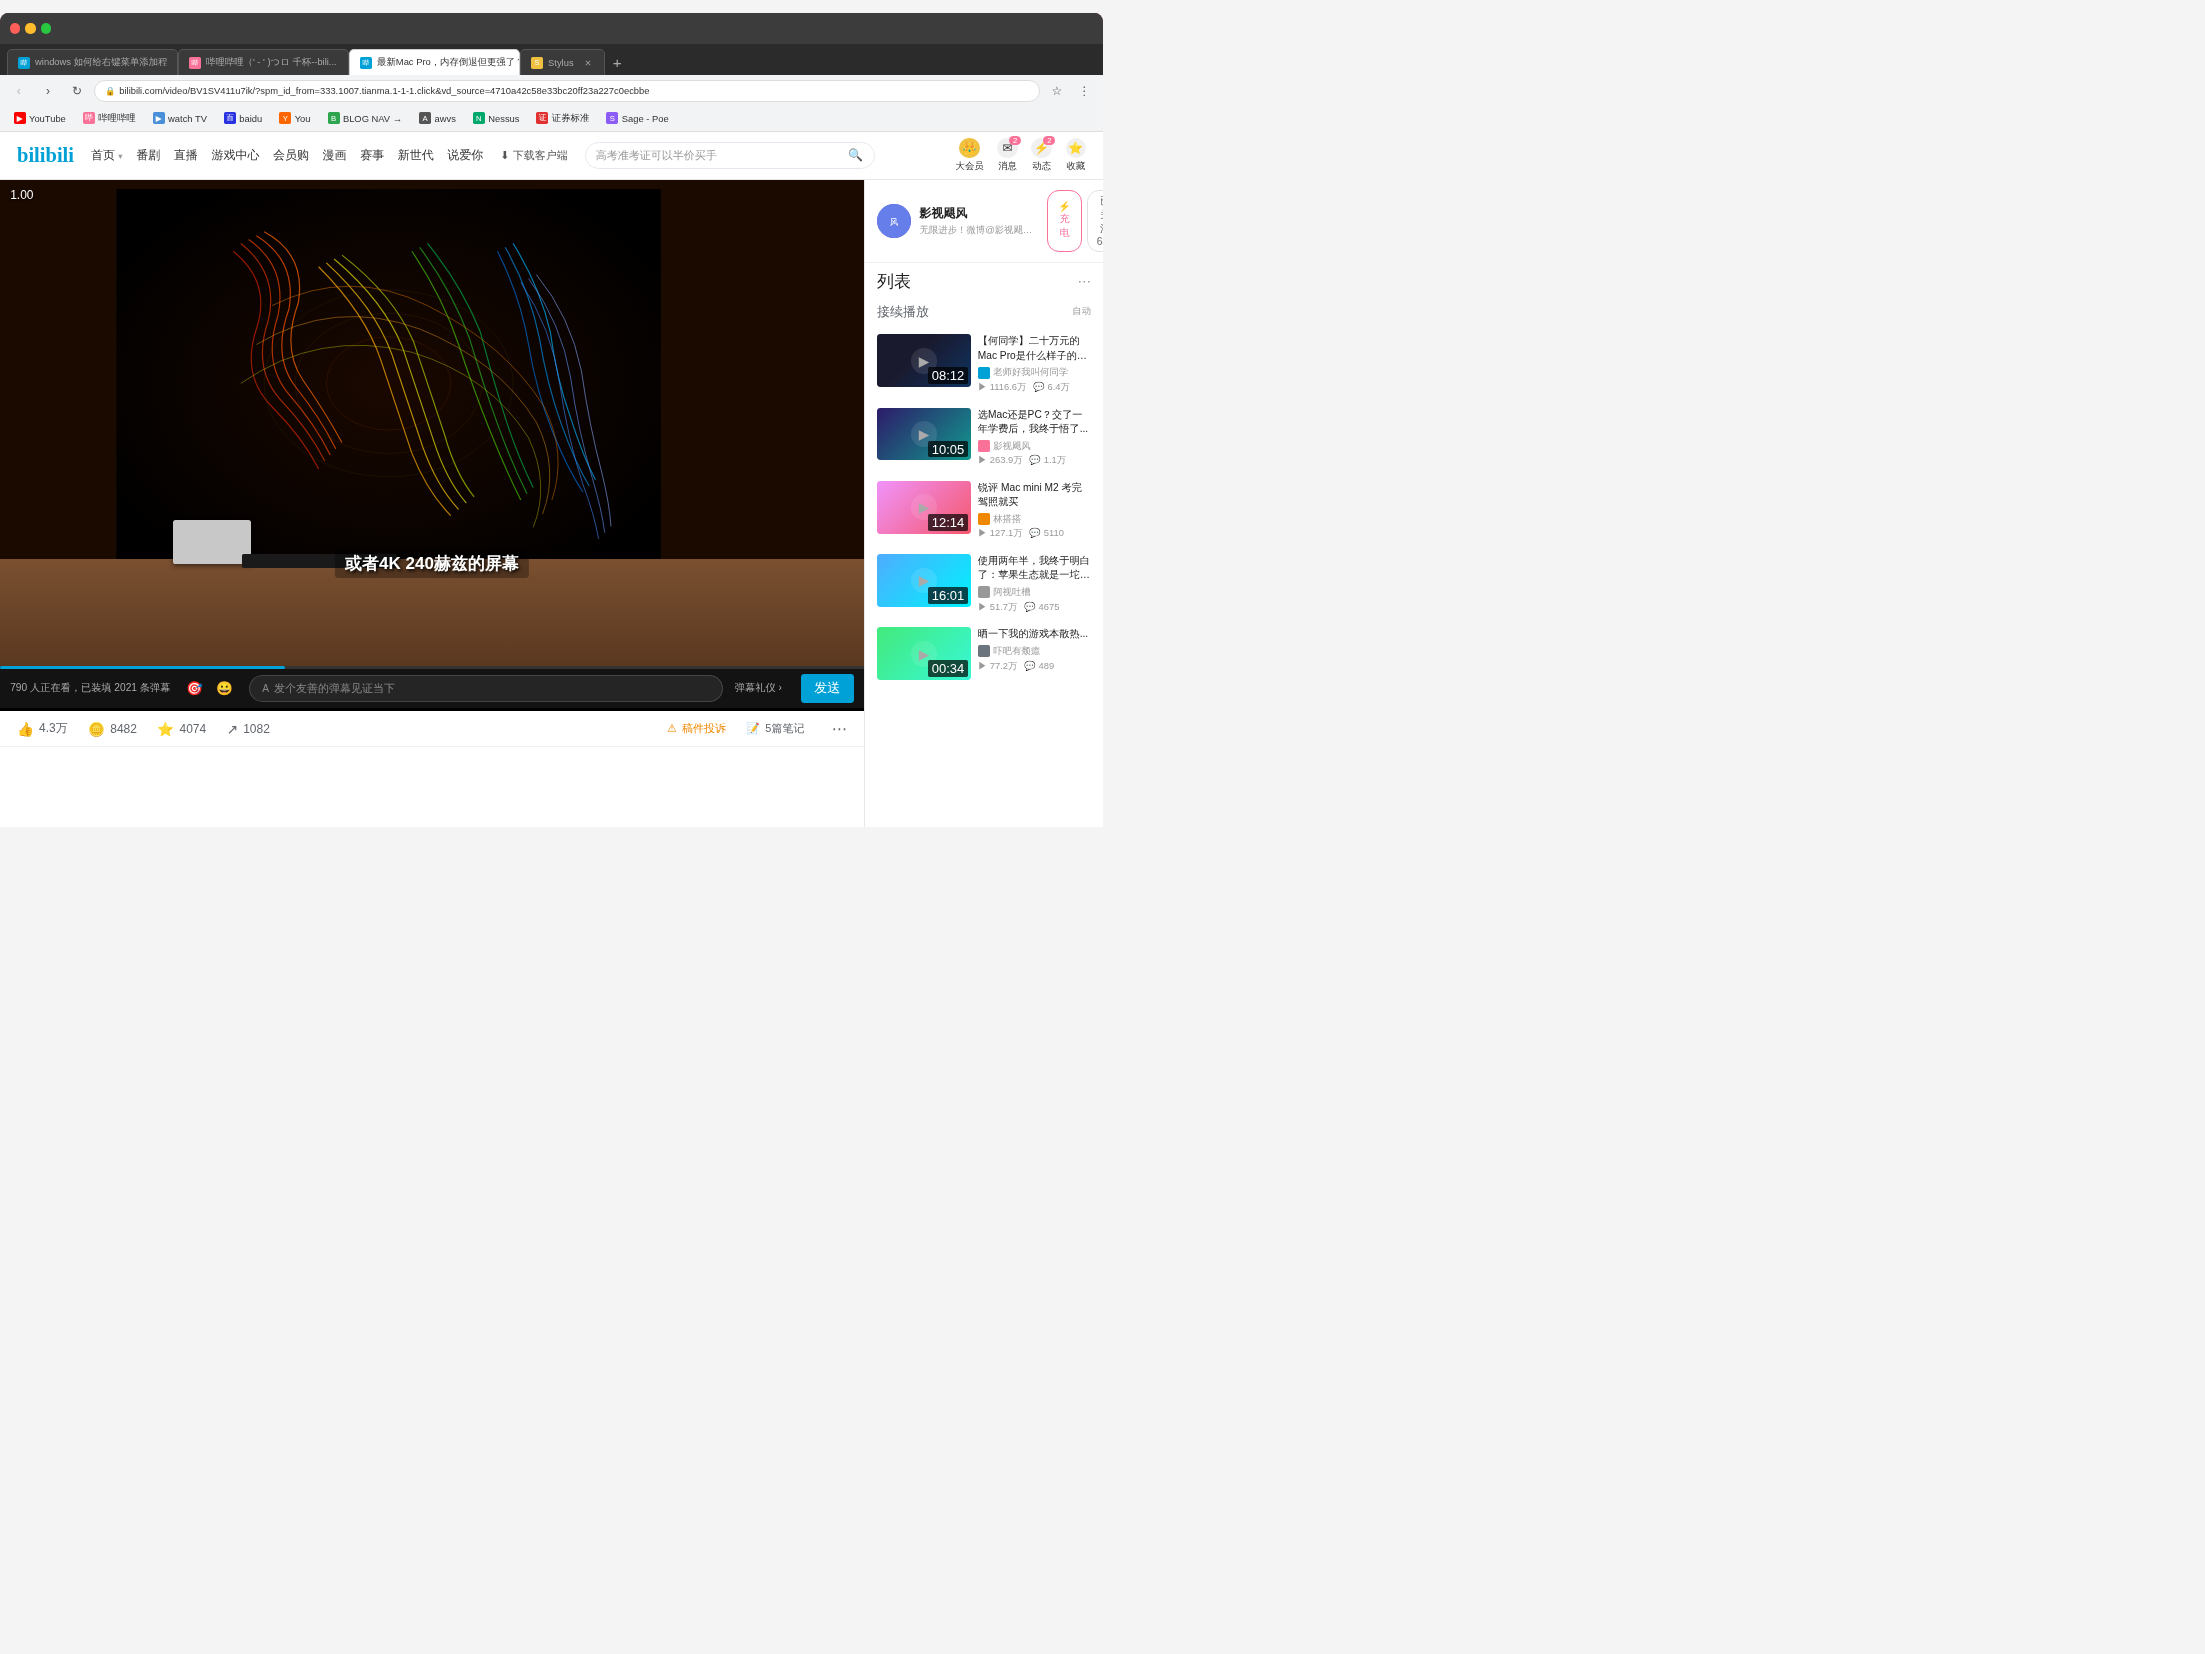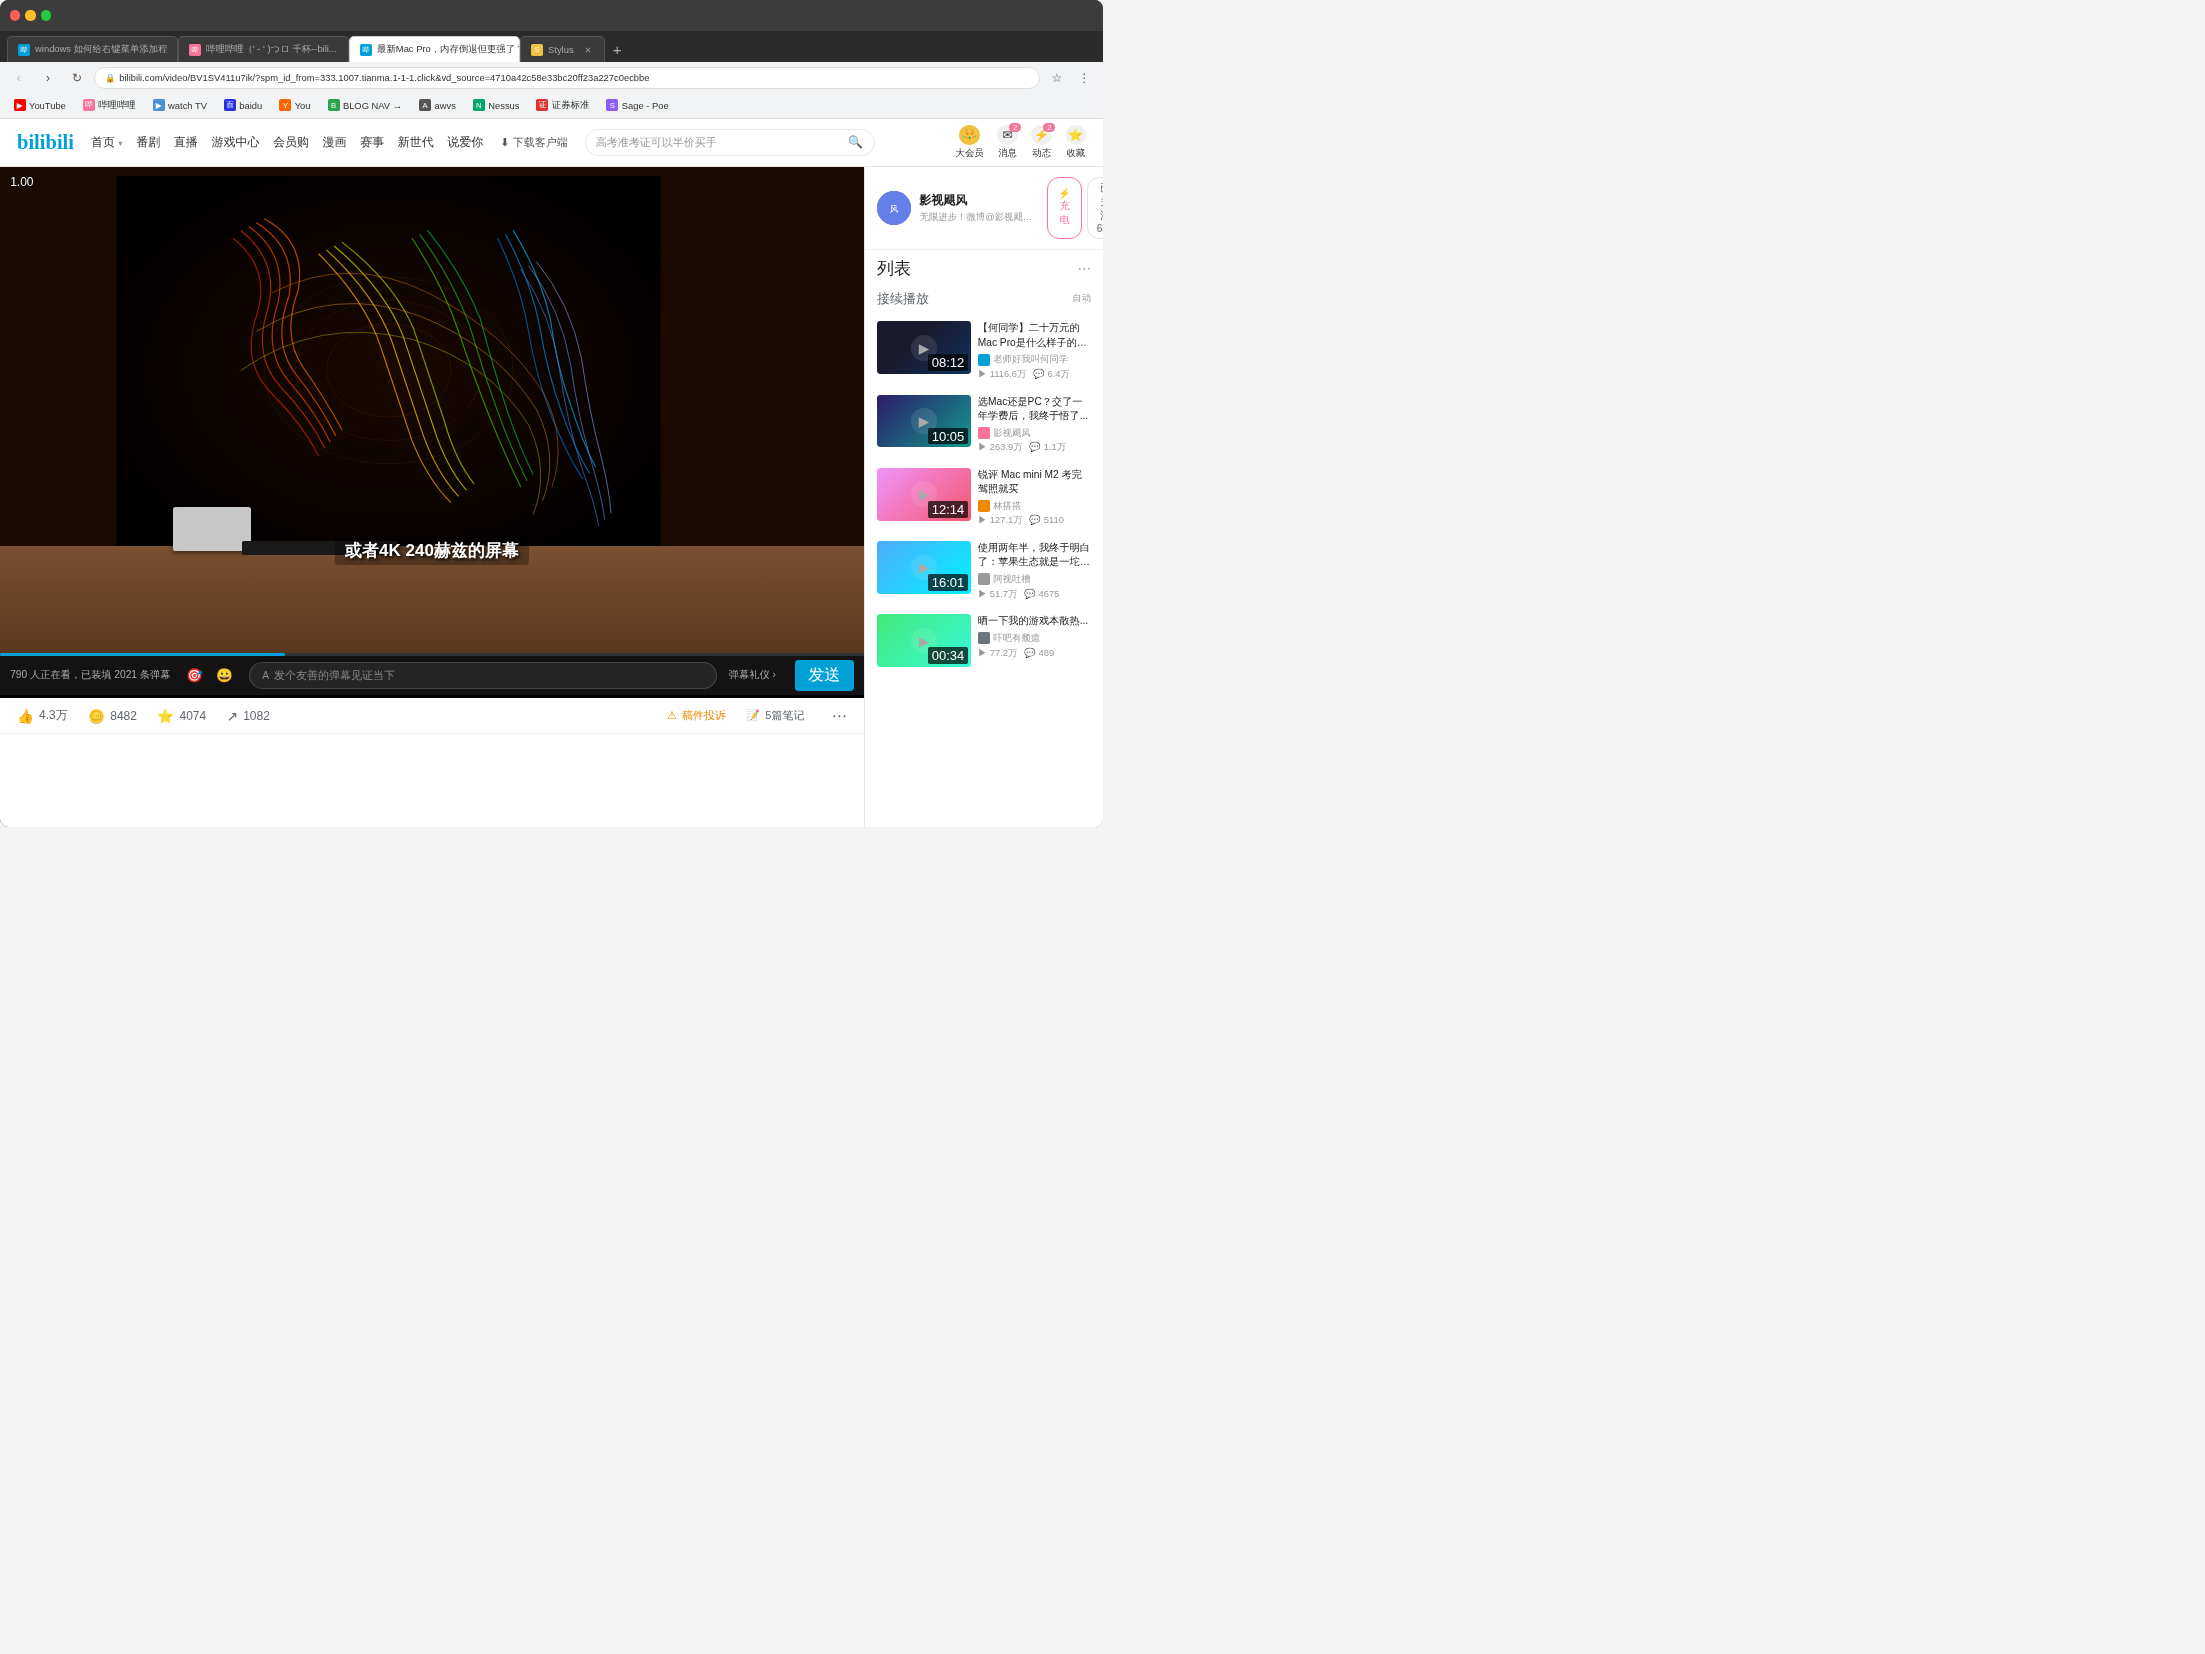"windows 如何给右键菜单添加程" .browser-window { margin-top: none -> 13px }
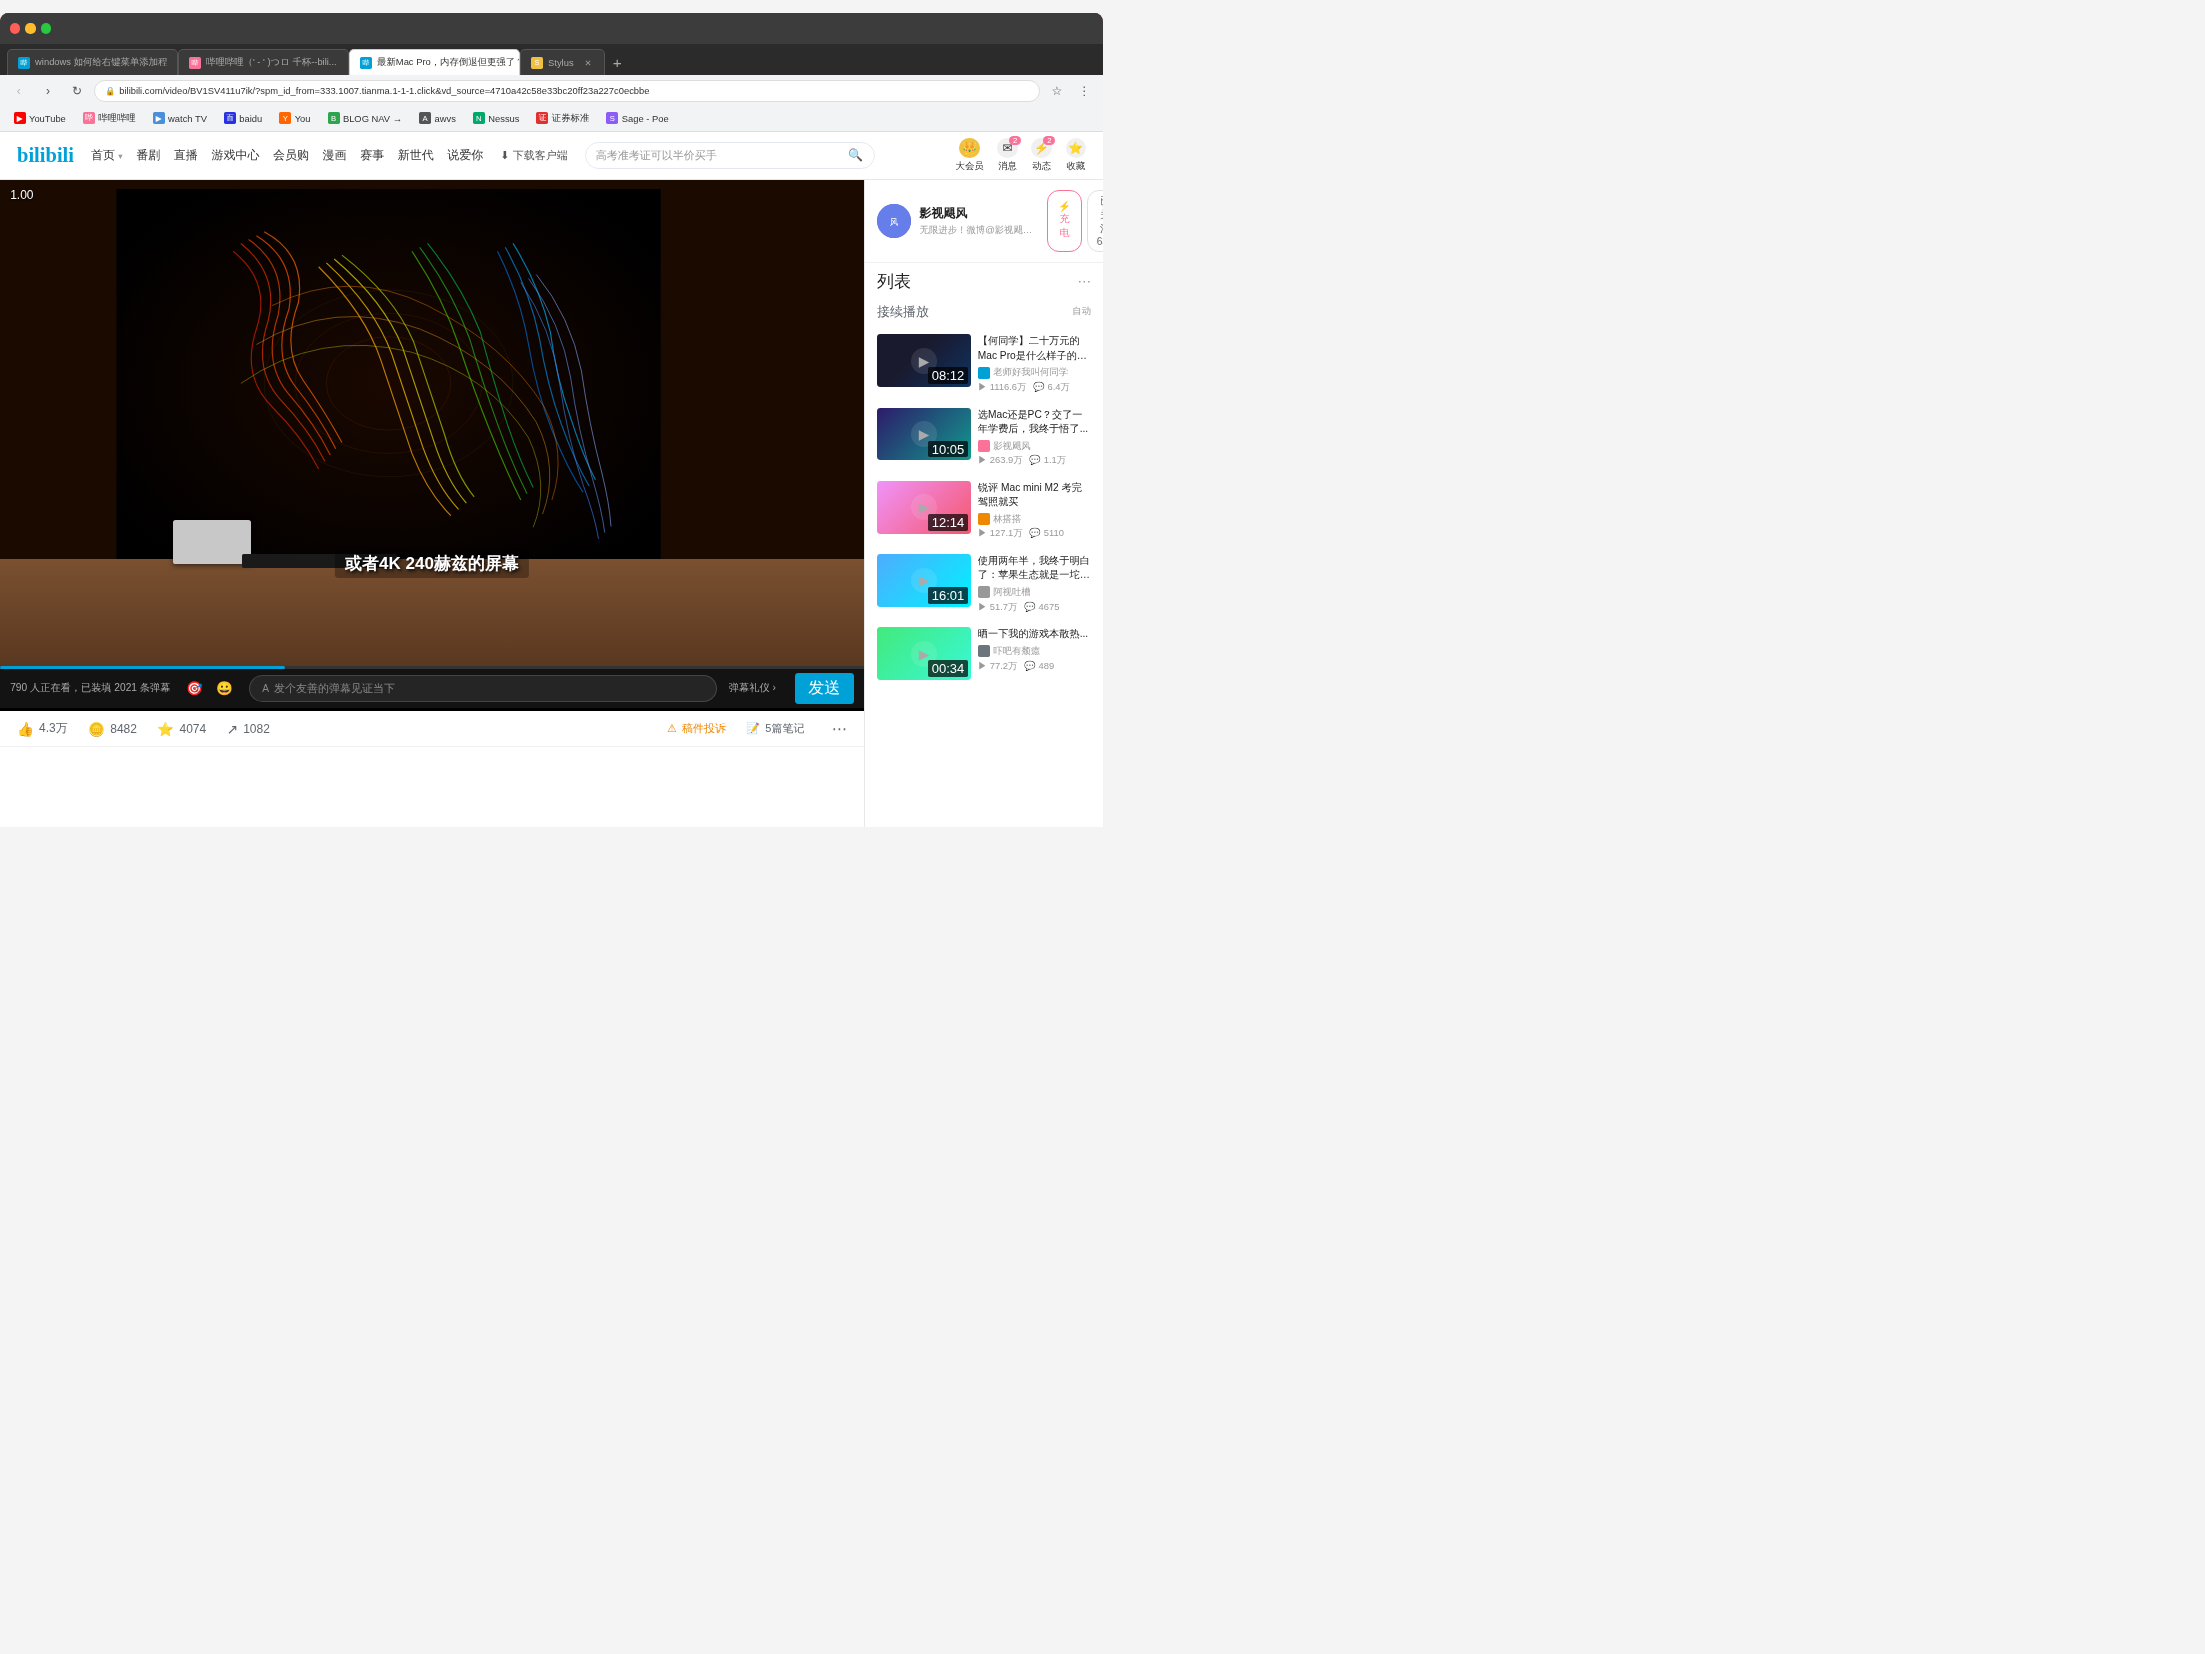"发送" .danmaku-send { font-size: 16px -> 13px }
